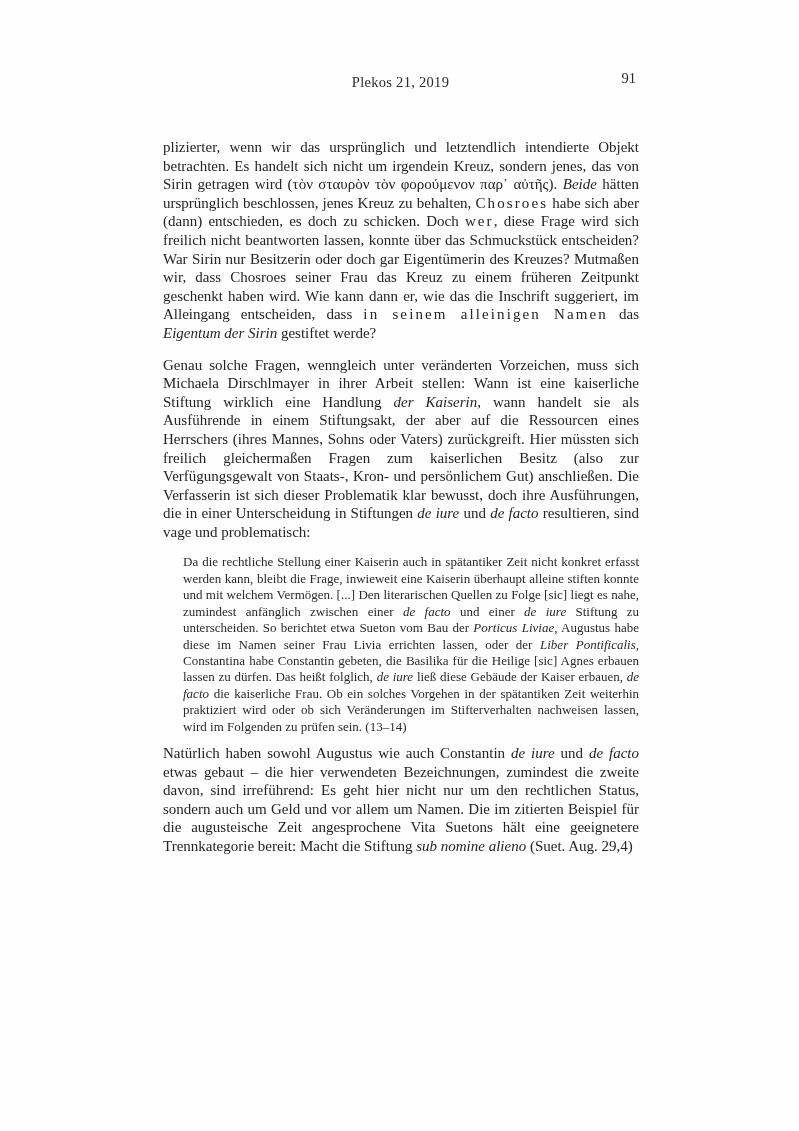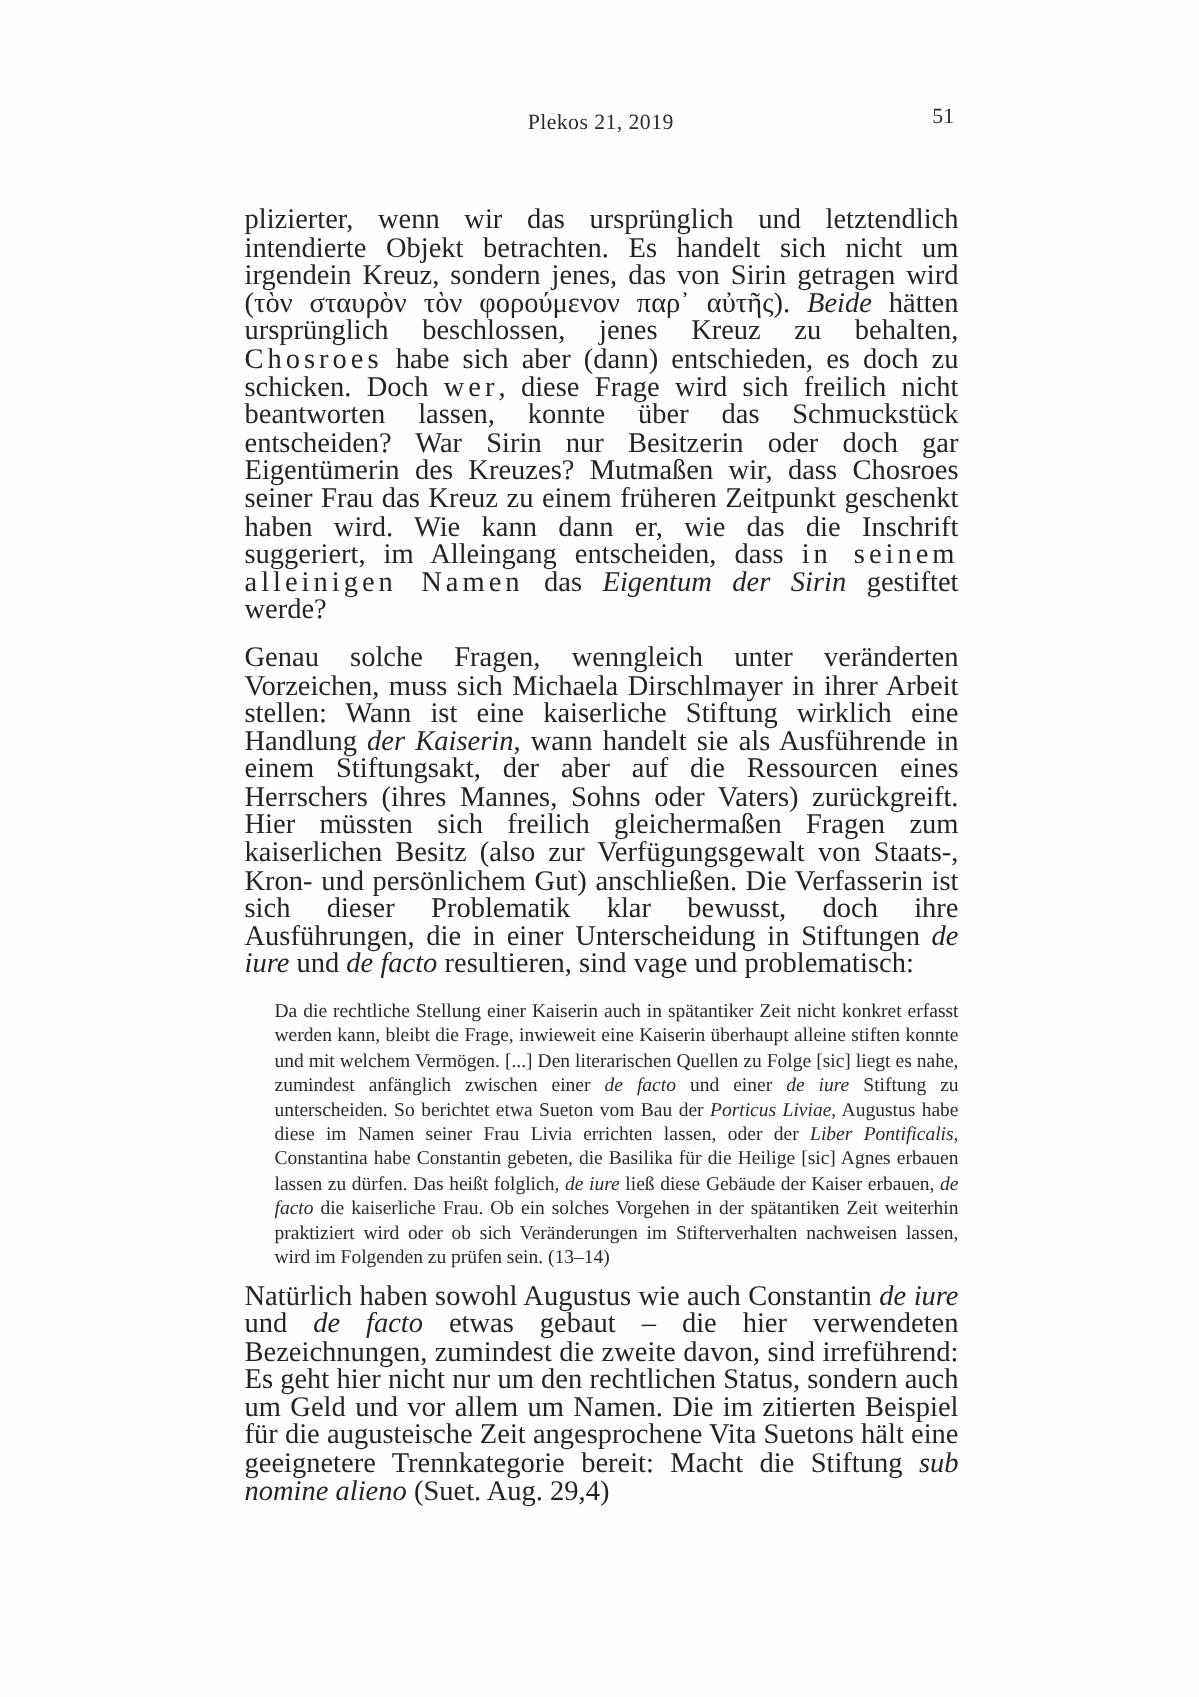"51" span.page-number { text: 51 -> 91 }
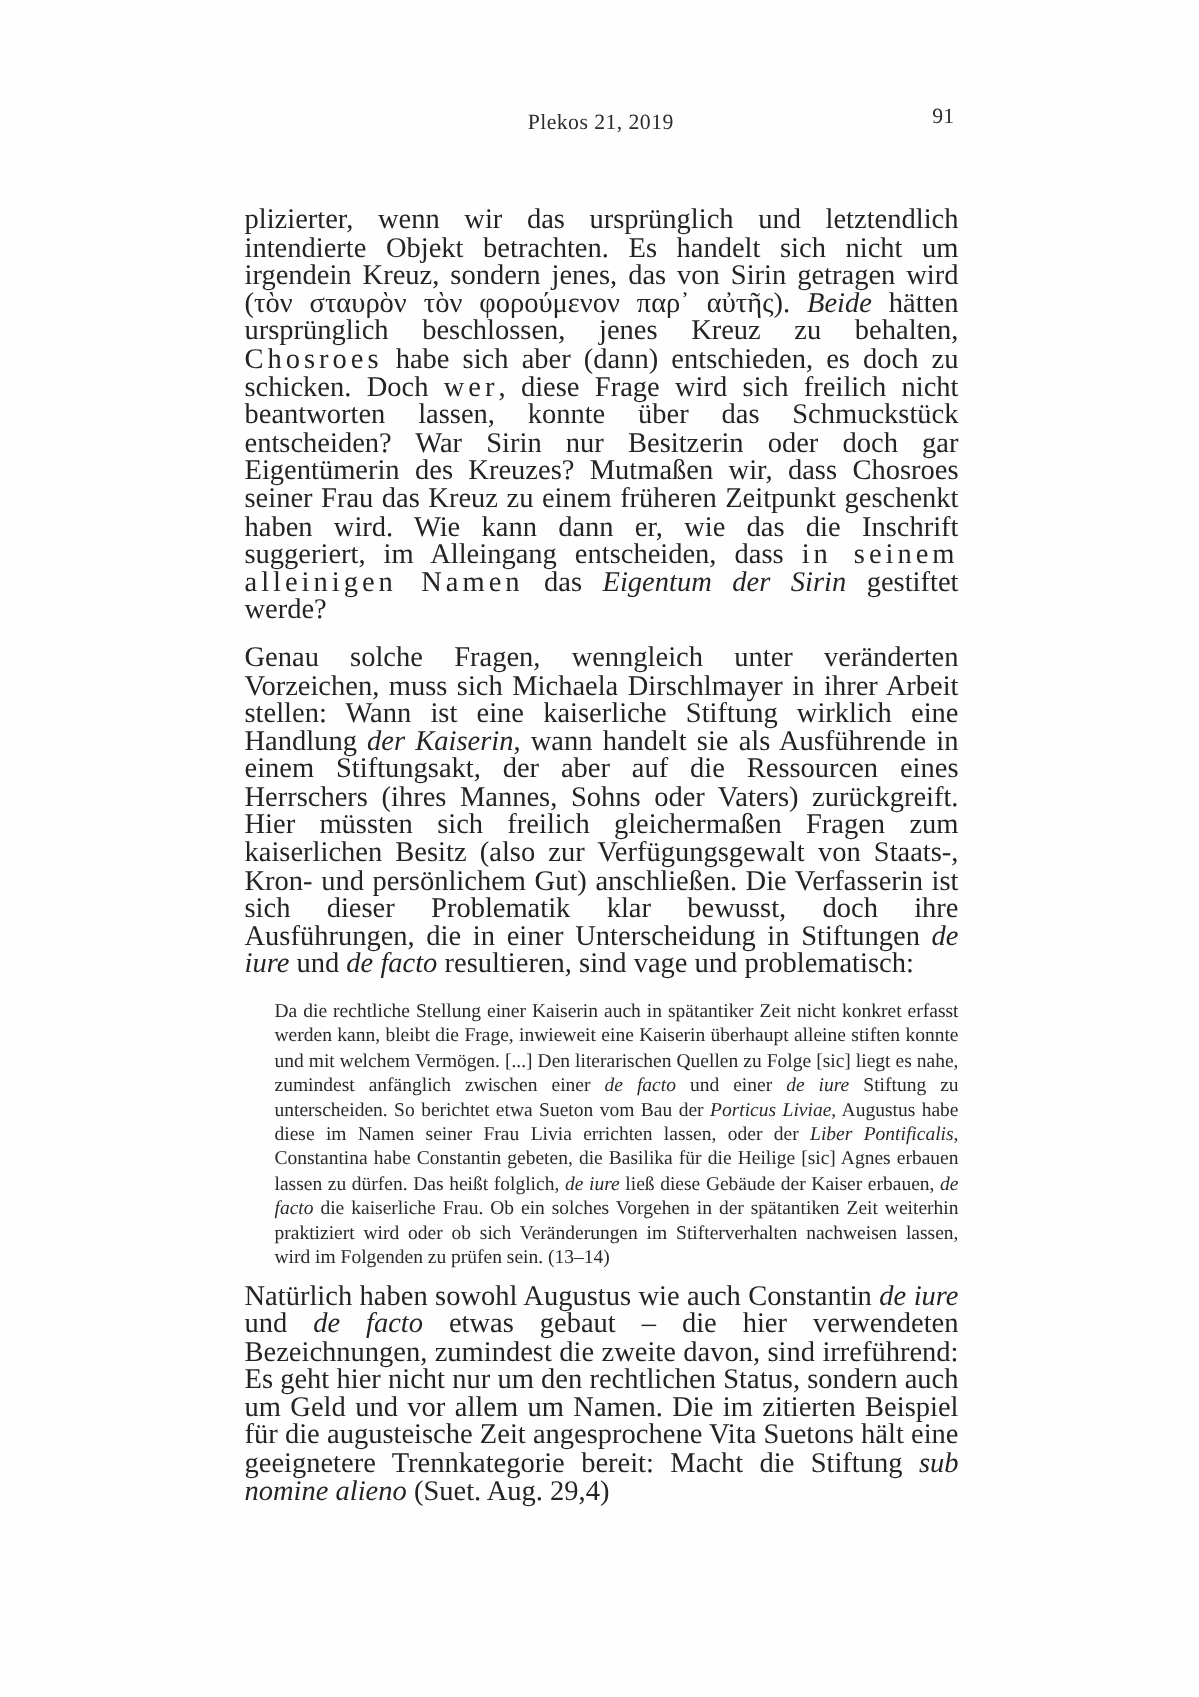"plizierter, wenn wir das ursprünglich" p.body-par { font-size: 19px -> 15px }
